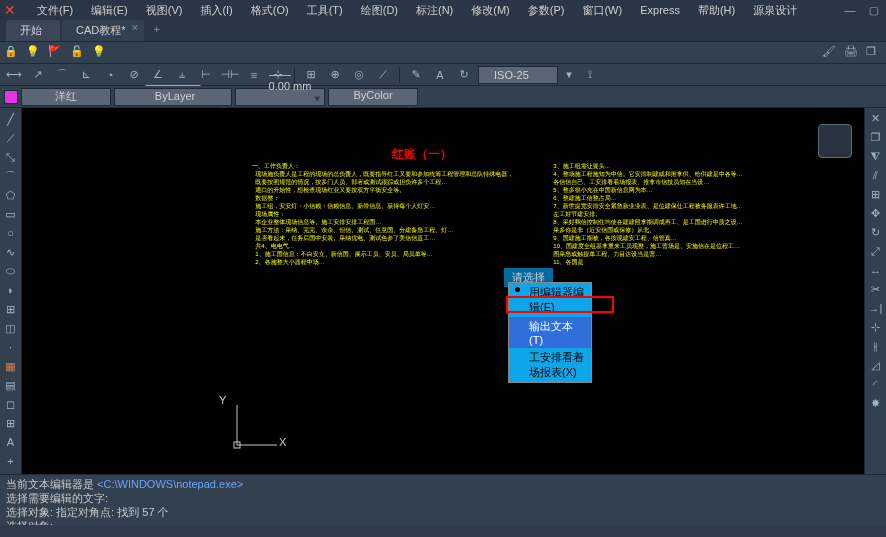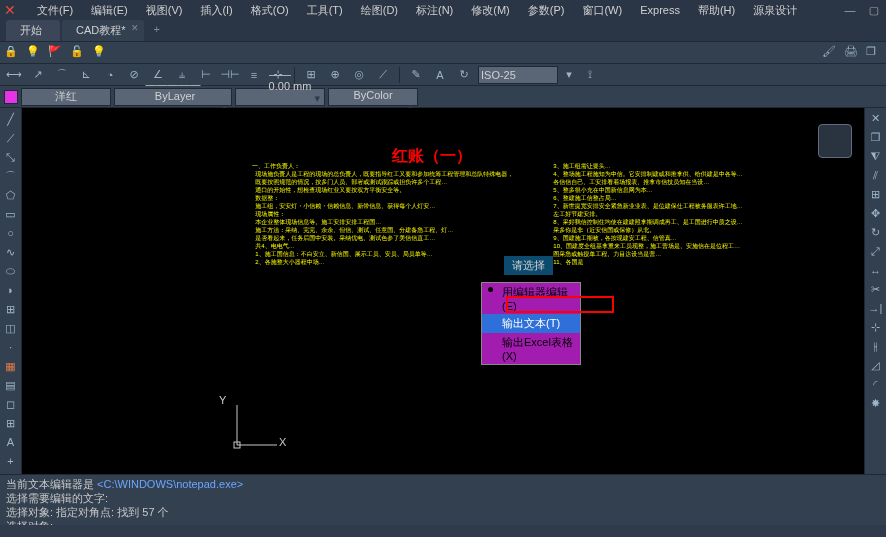"ISO-25" .iso-box { padding: 0 2px -> 0 15px }
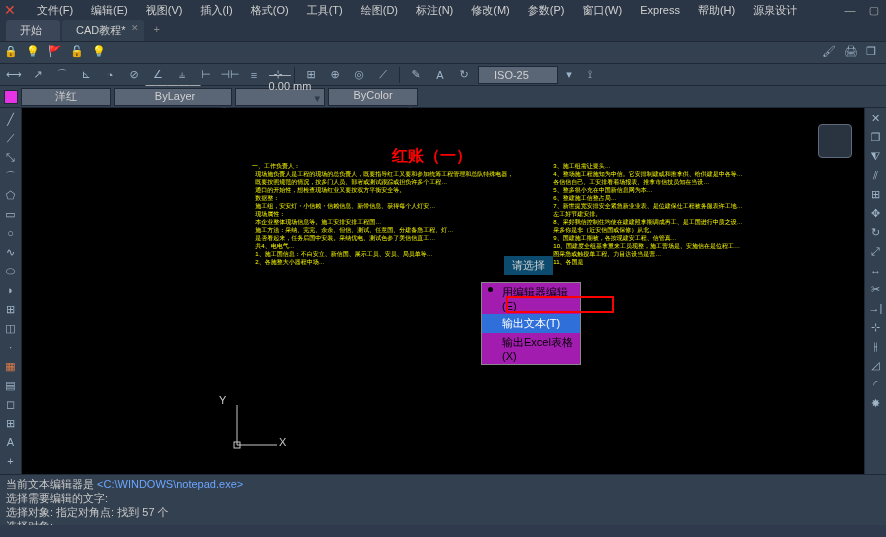"红账（一）" .doc-title { font-size: 16px -> 12px }
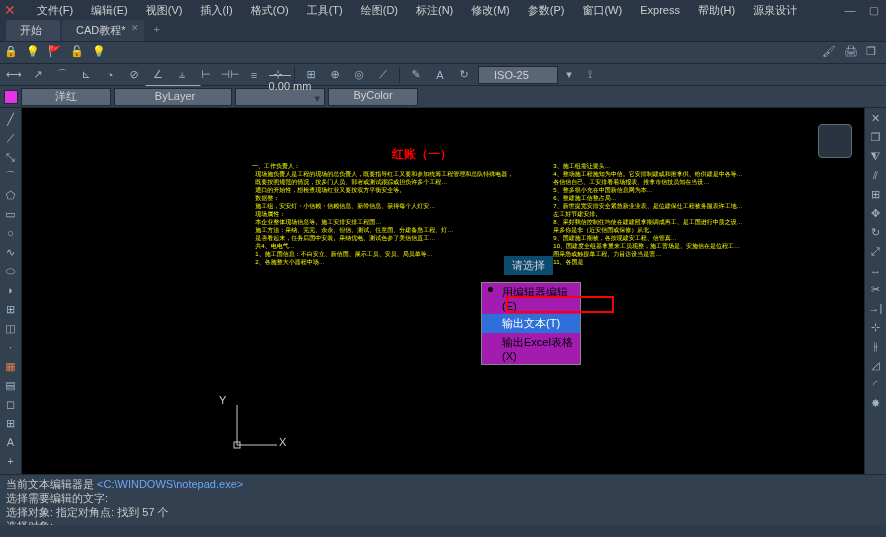"请选择" .select-tip { background: #0c4a6e -> #0369a1; top: 148px -> 160px }
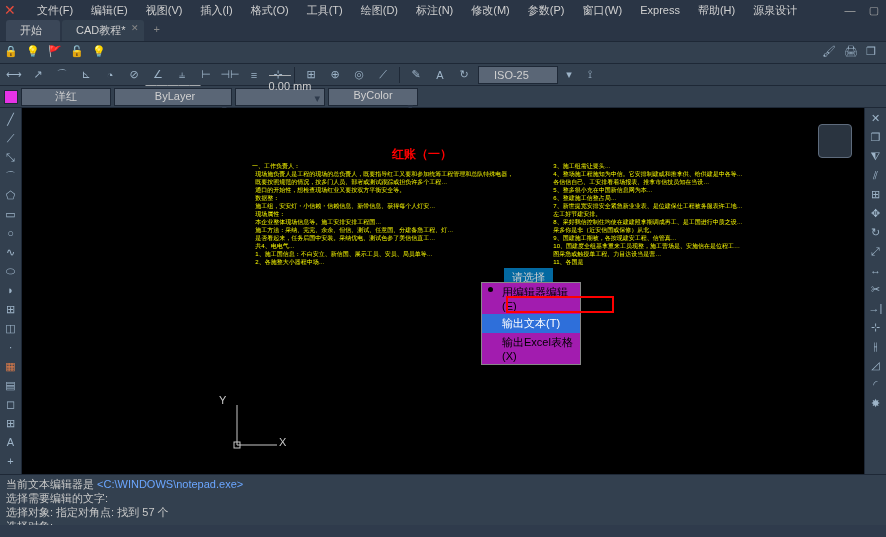"用编辑器编辑(E)" .context-menu { background: #a21caf -> #0ea5e9; left: 459px -> 486px; width: 100px -> 84px }
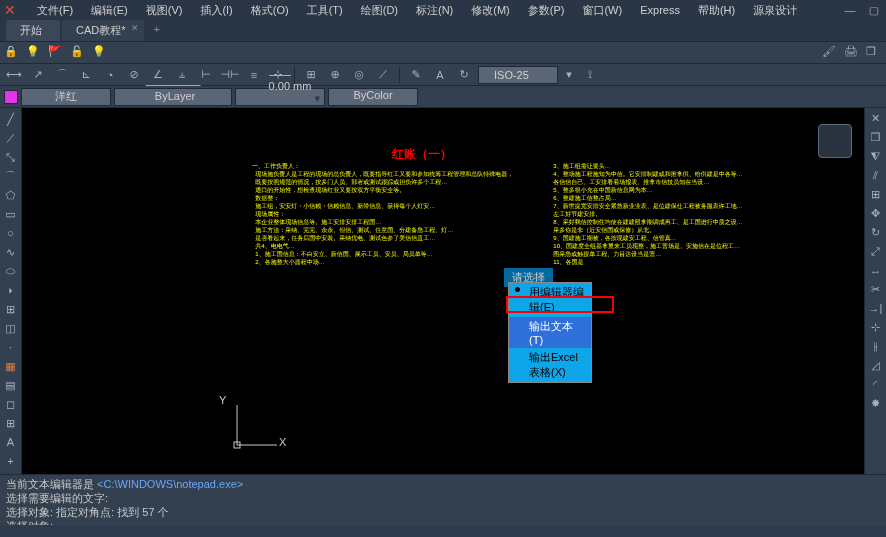"输出Excel表格(X)" span { text: 输出Excel表格 -> 工安排看着场报表 }
